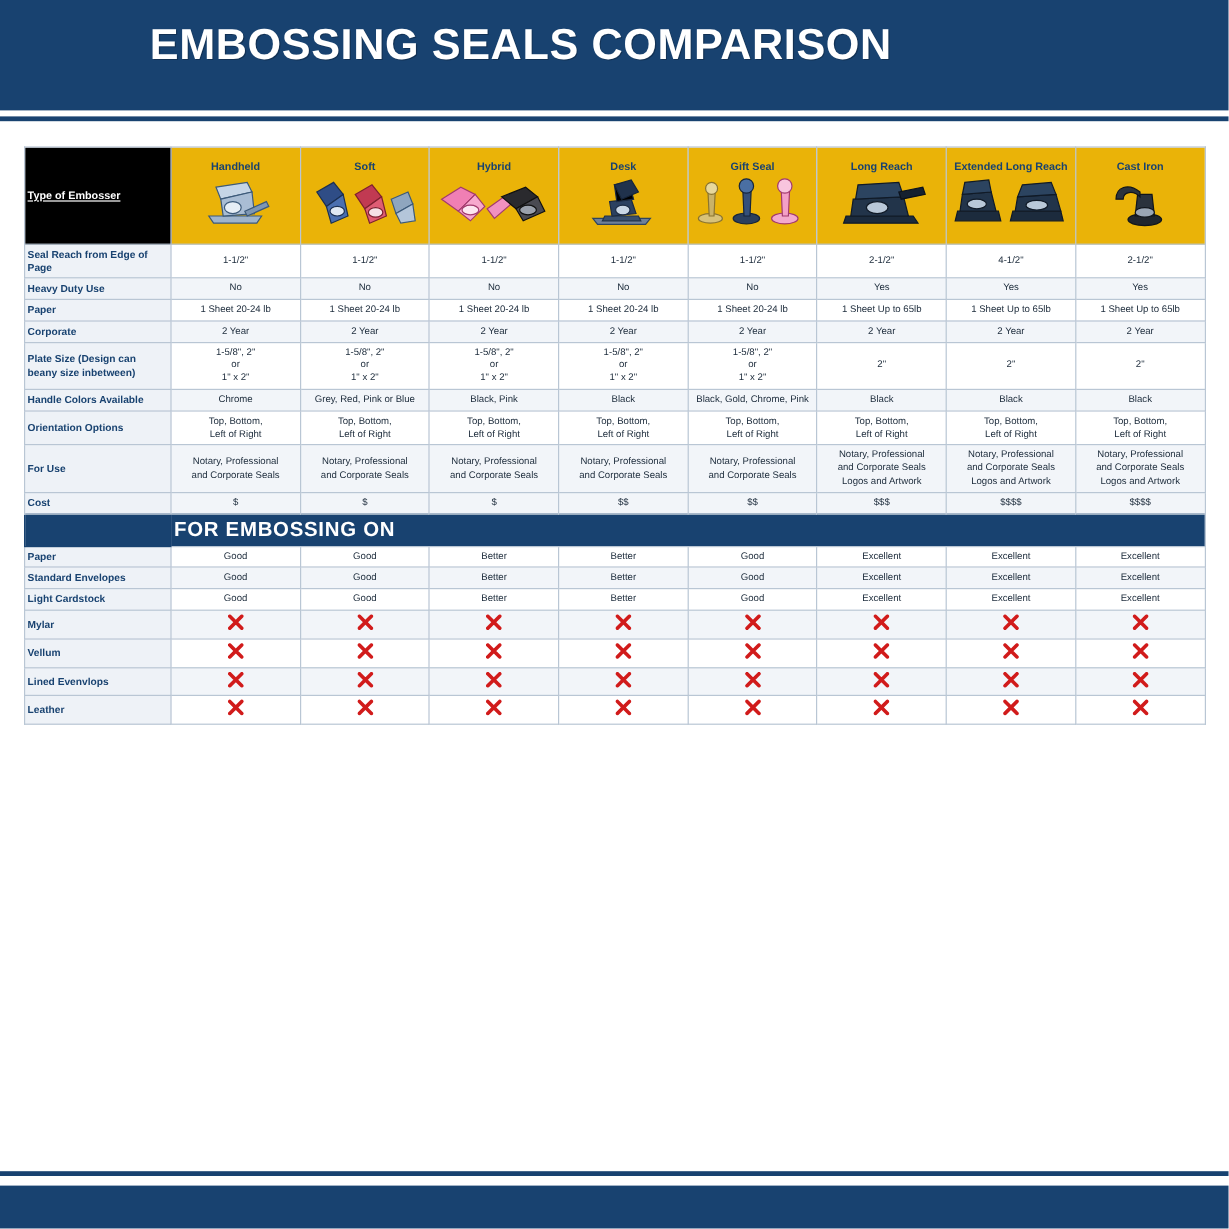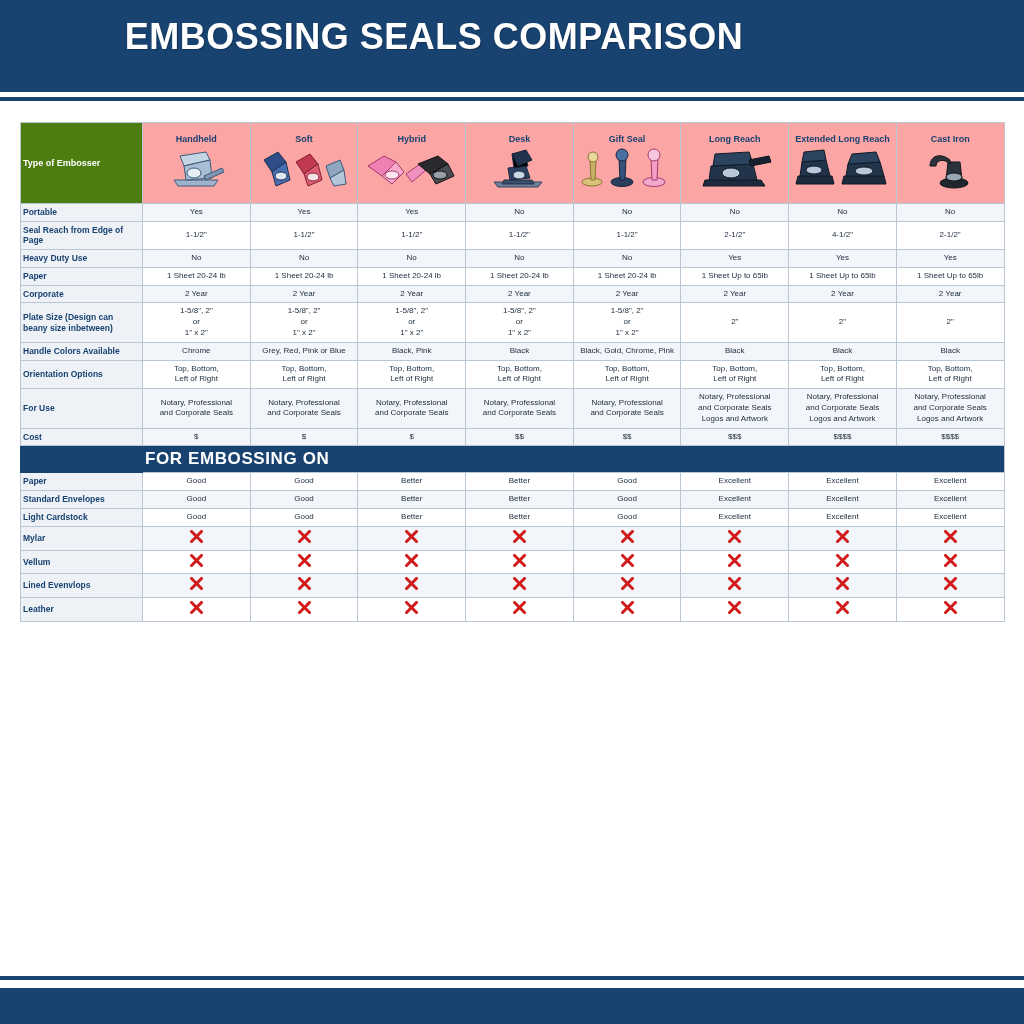"Handheld" .colhead { background: #fca5a5 -> #eab308 }
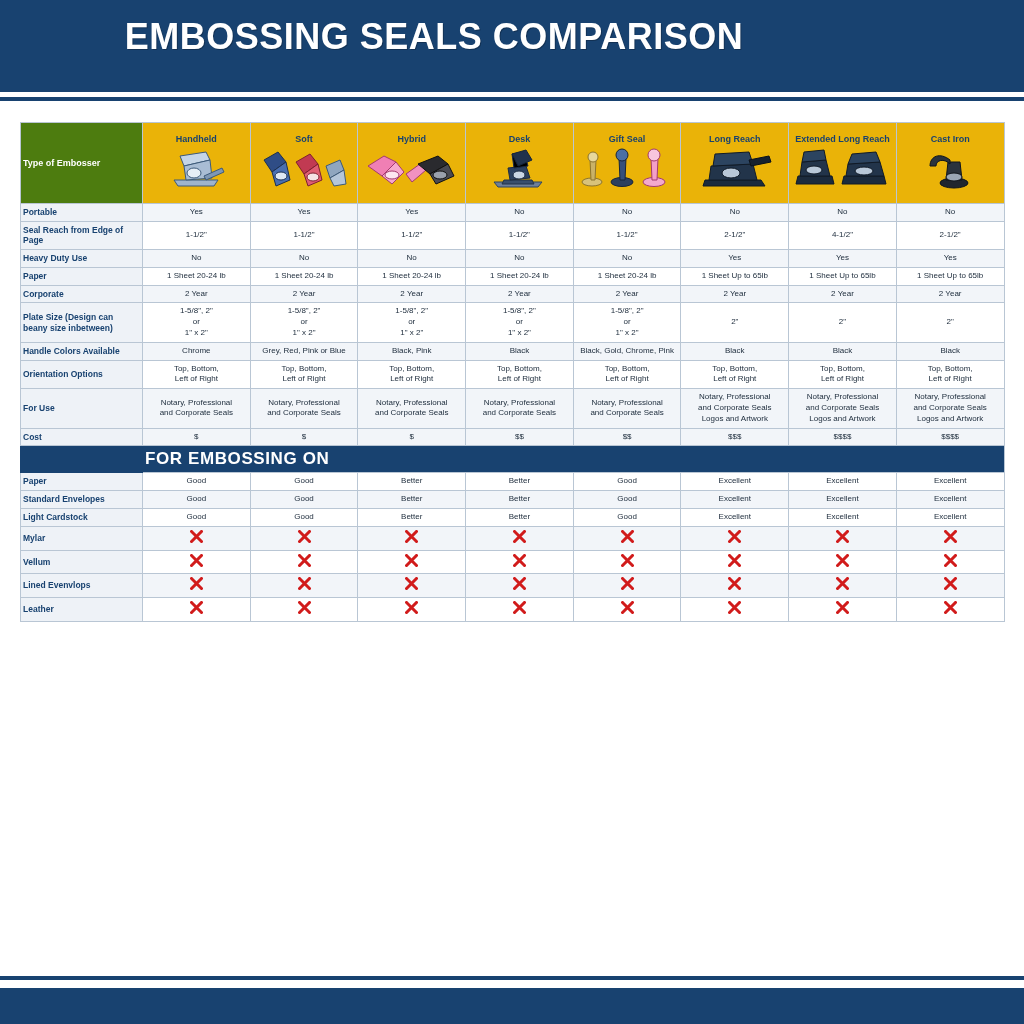"Type of Embosser" .corner { background: #4d7c0f -> #000000; text-decoration: none -> underline }
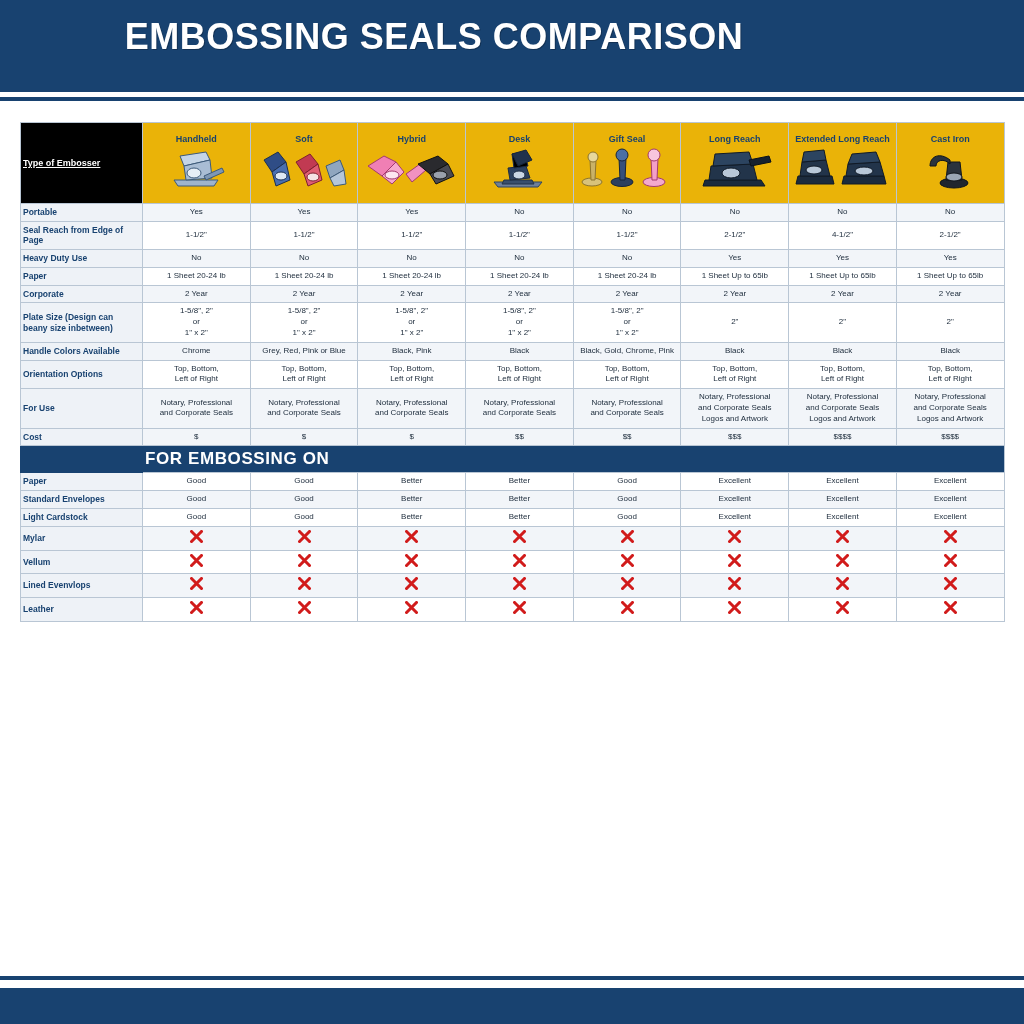"Portable" tr { html: <tr> <td>Portable</td> <td>Yes</td> <td>Yes</td> <td>Yes</td> <td>No</td> <td>No</td> <td>No</td> <td>No</td> <td>No</td> </tr> -> none }
